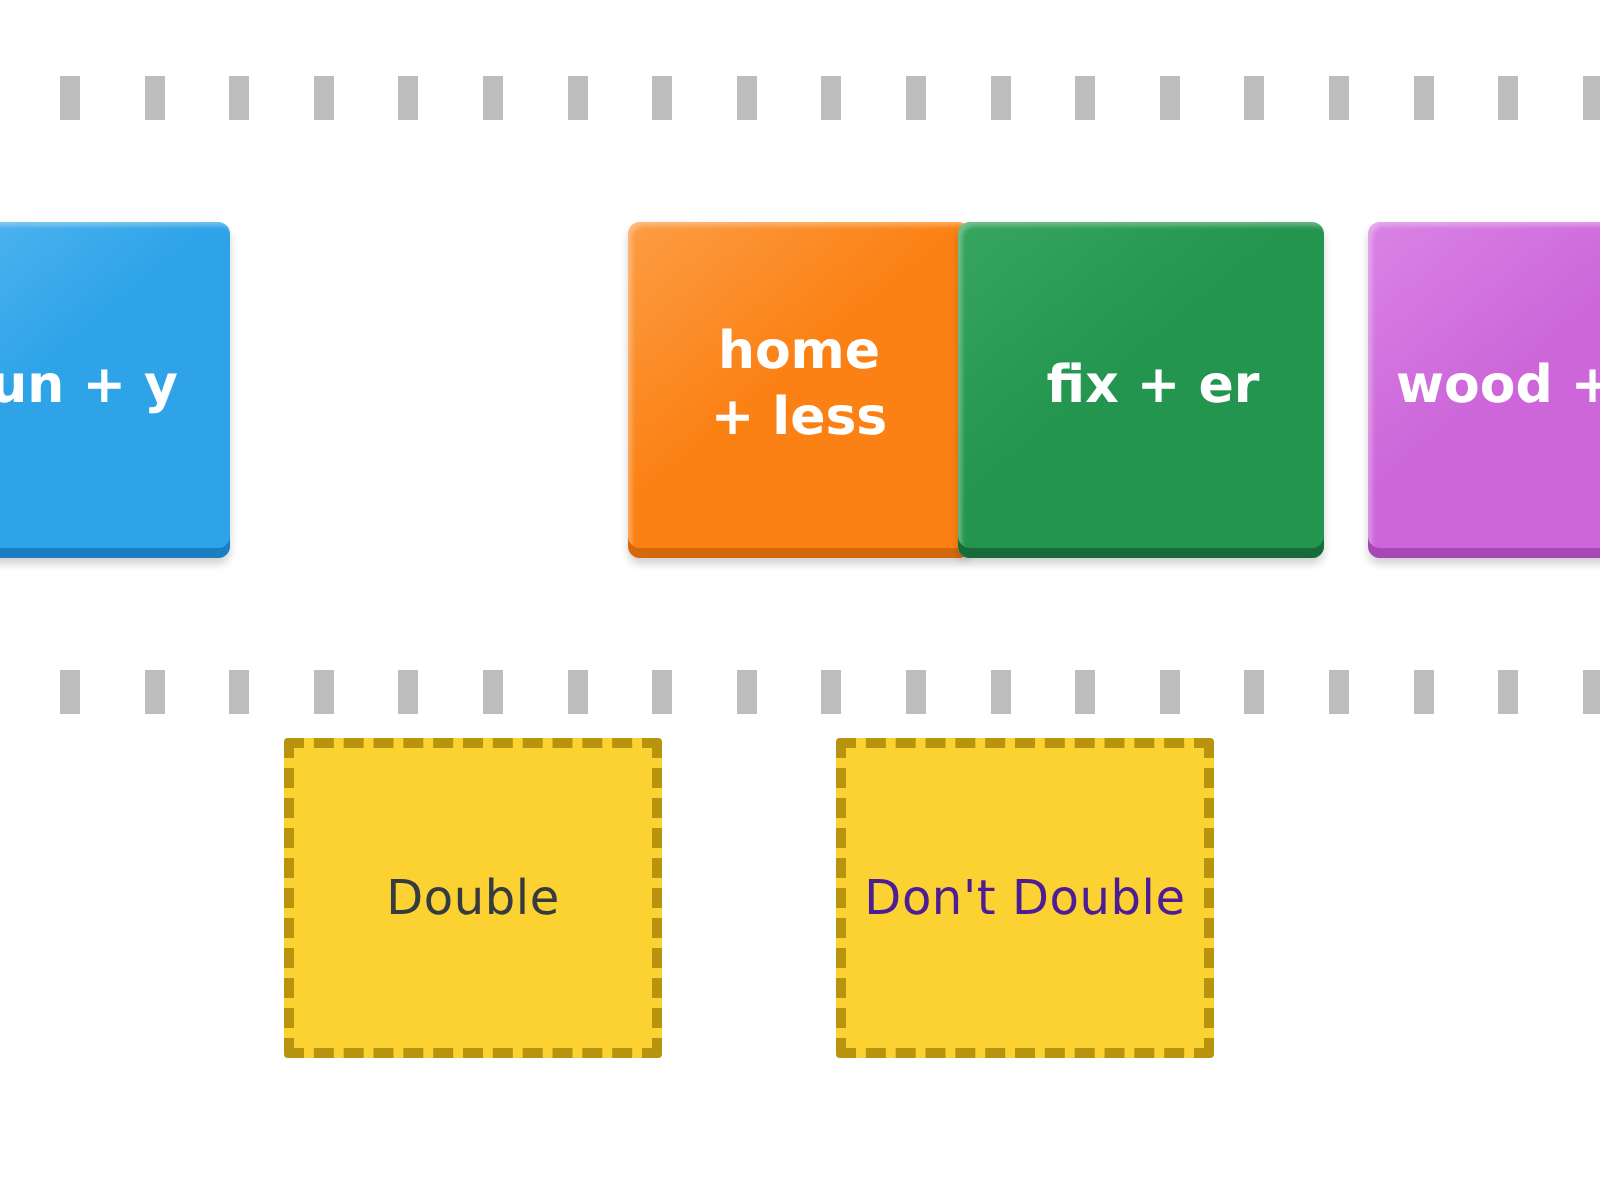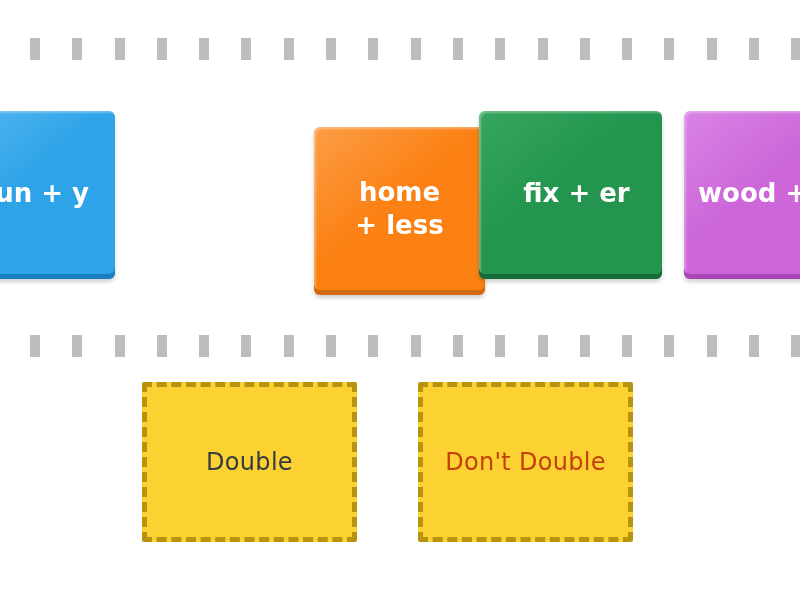"home" .c2 { margin-top: 16px -> none }
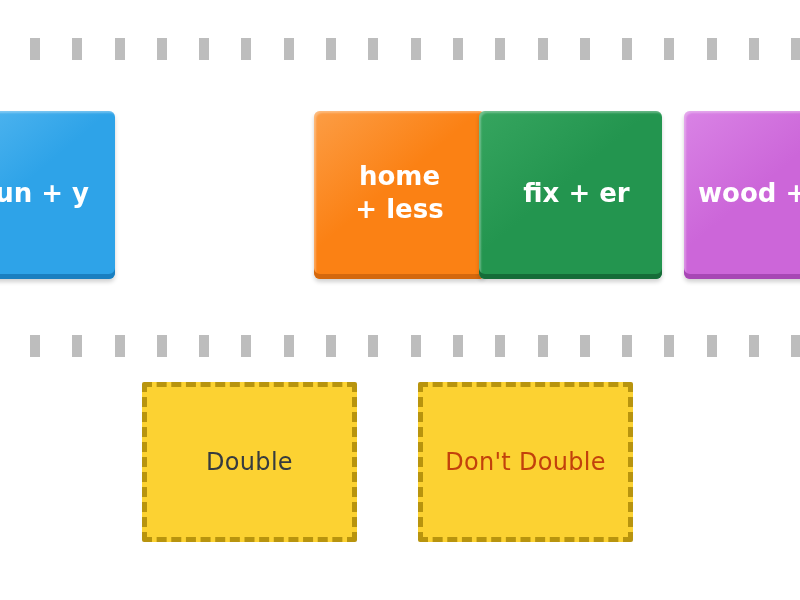"Double" .group-zone { top: 382px -> 369px; width: 215px -> 189px }
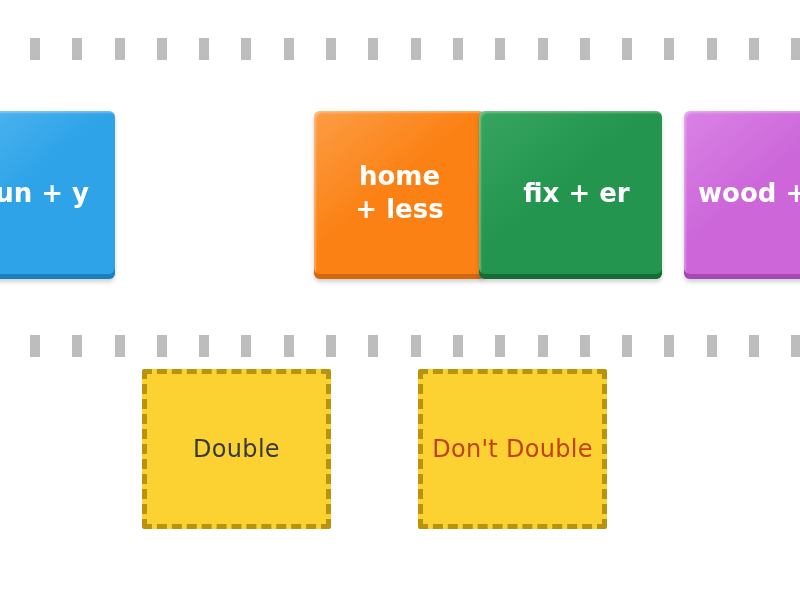"Don't Double" div.group-zone { color: #c2410c -> #4c1d95 }
